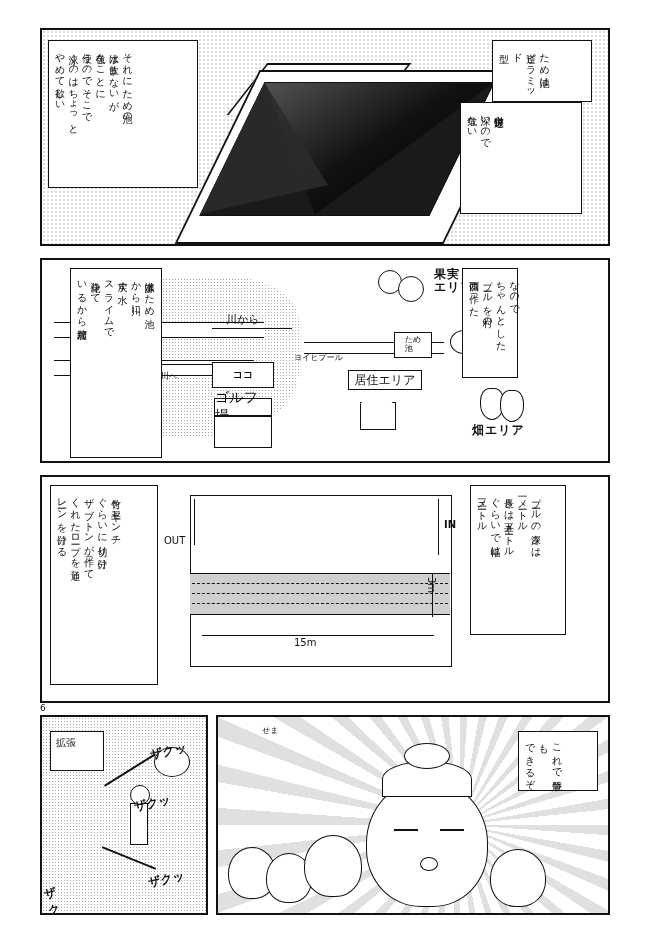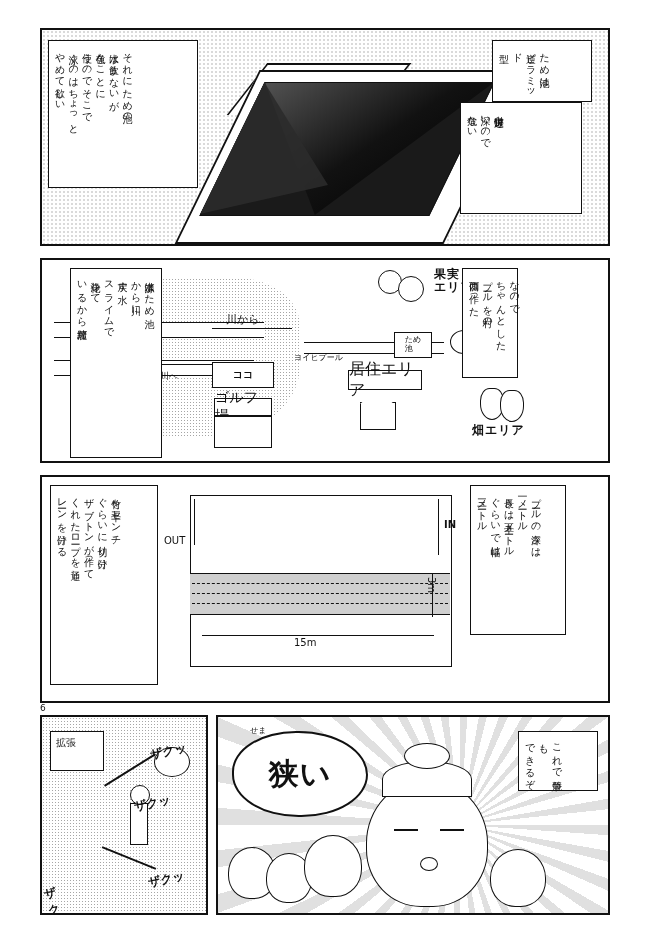"居住エリア" div.map-box { font-size: 16px -> 12px }
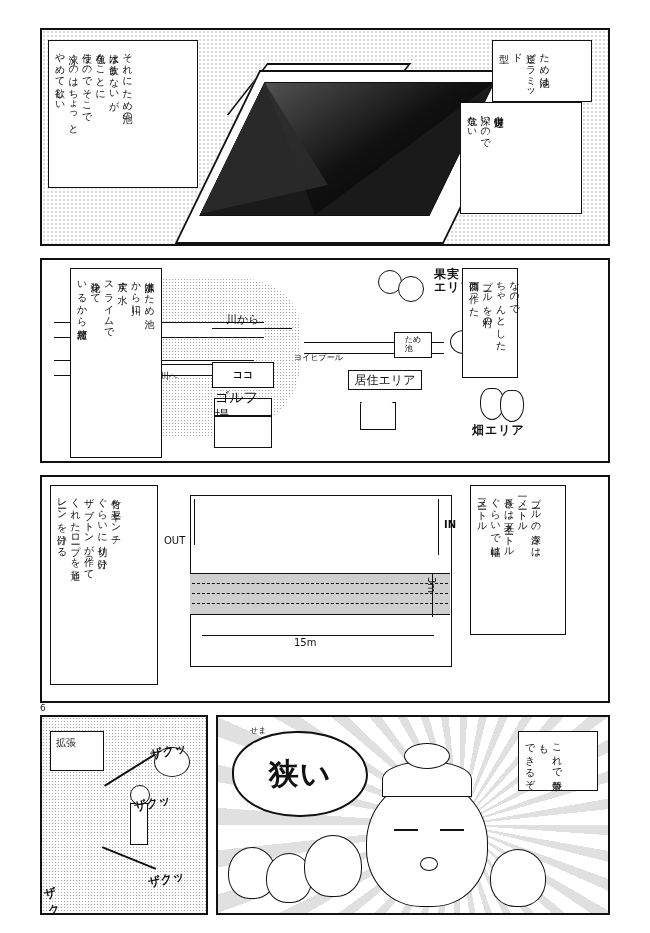"せま" div { left: 32px -> 44px }
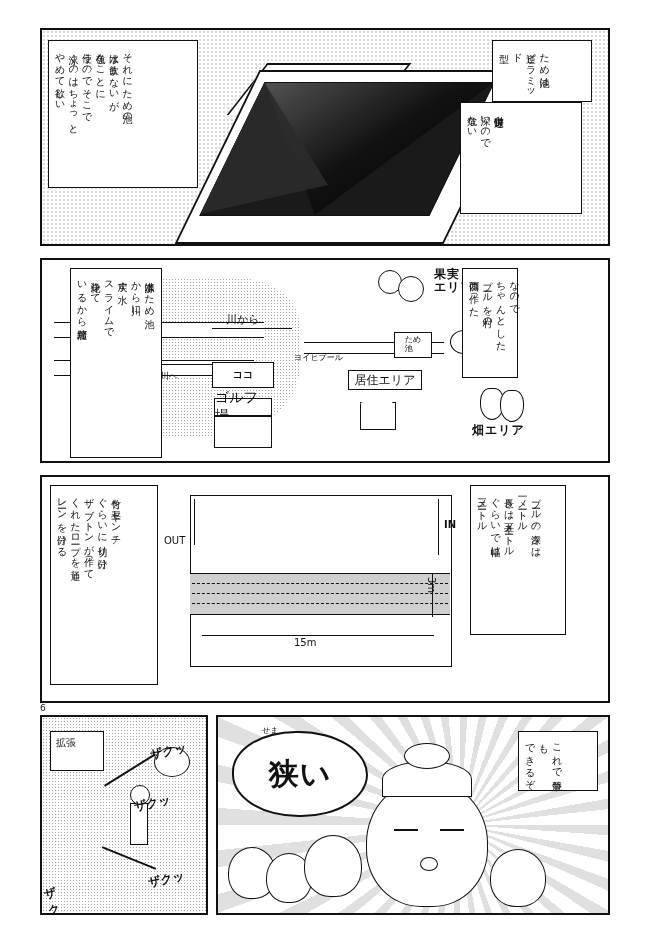"狭い" div.big-bubble { html: <div> <span>狭い</span> </div> -> none }
